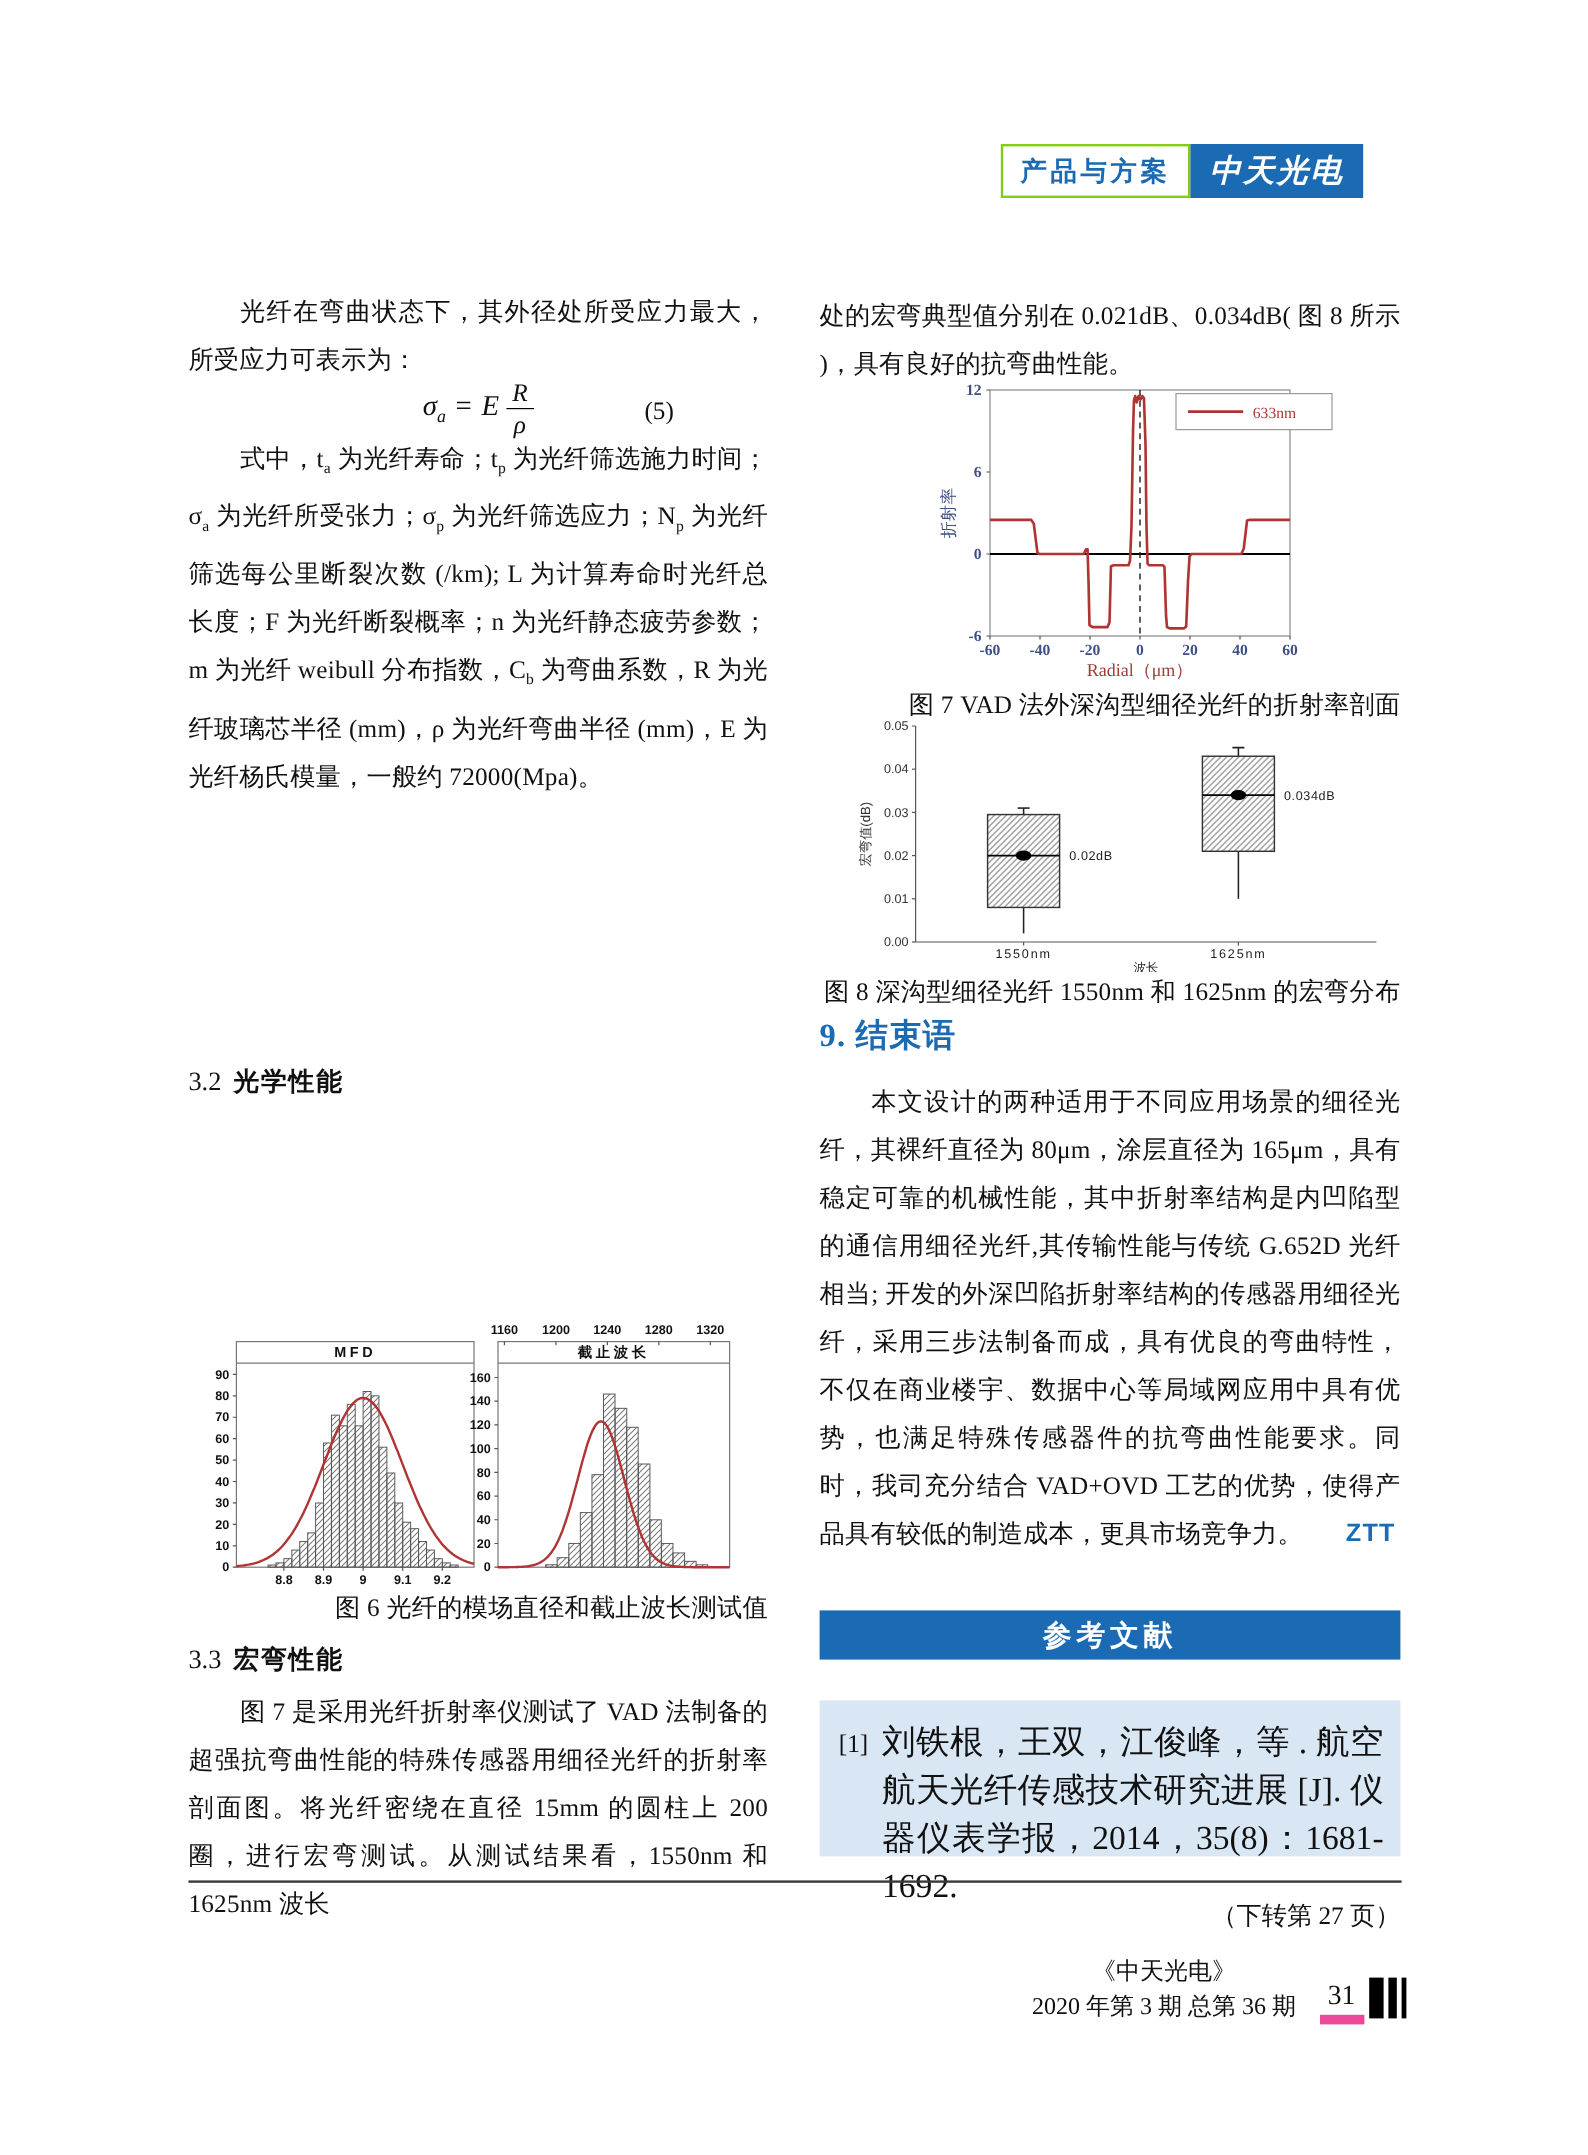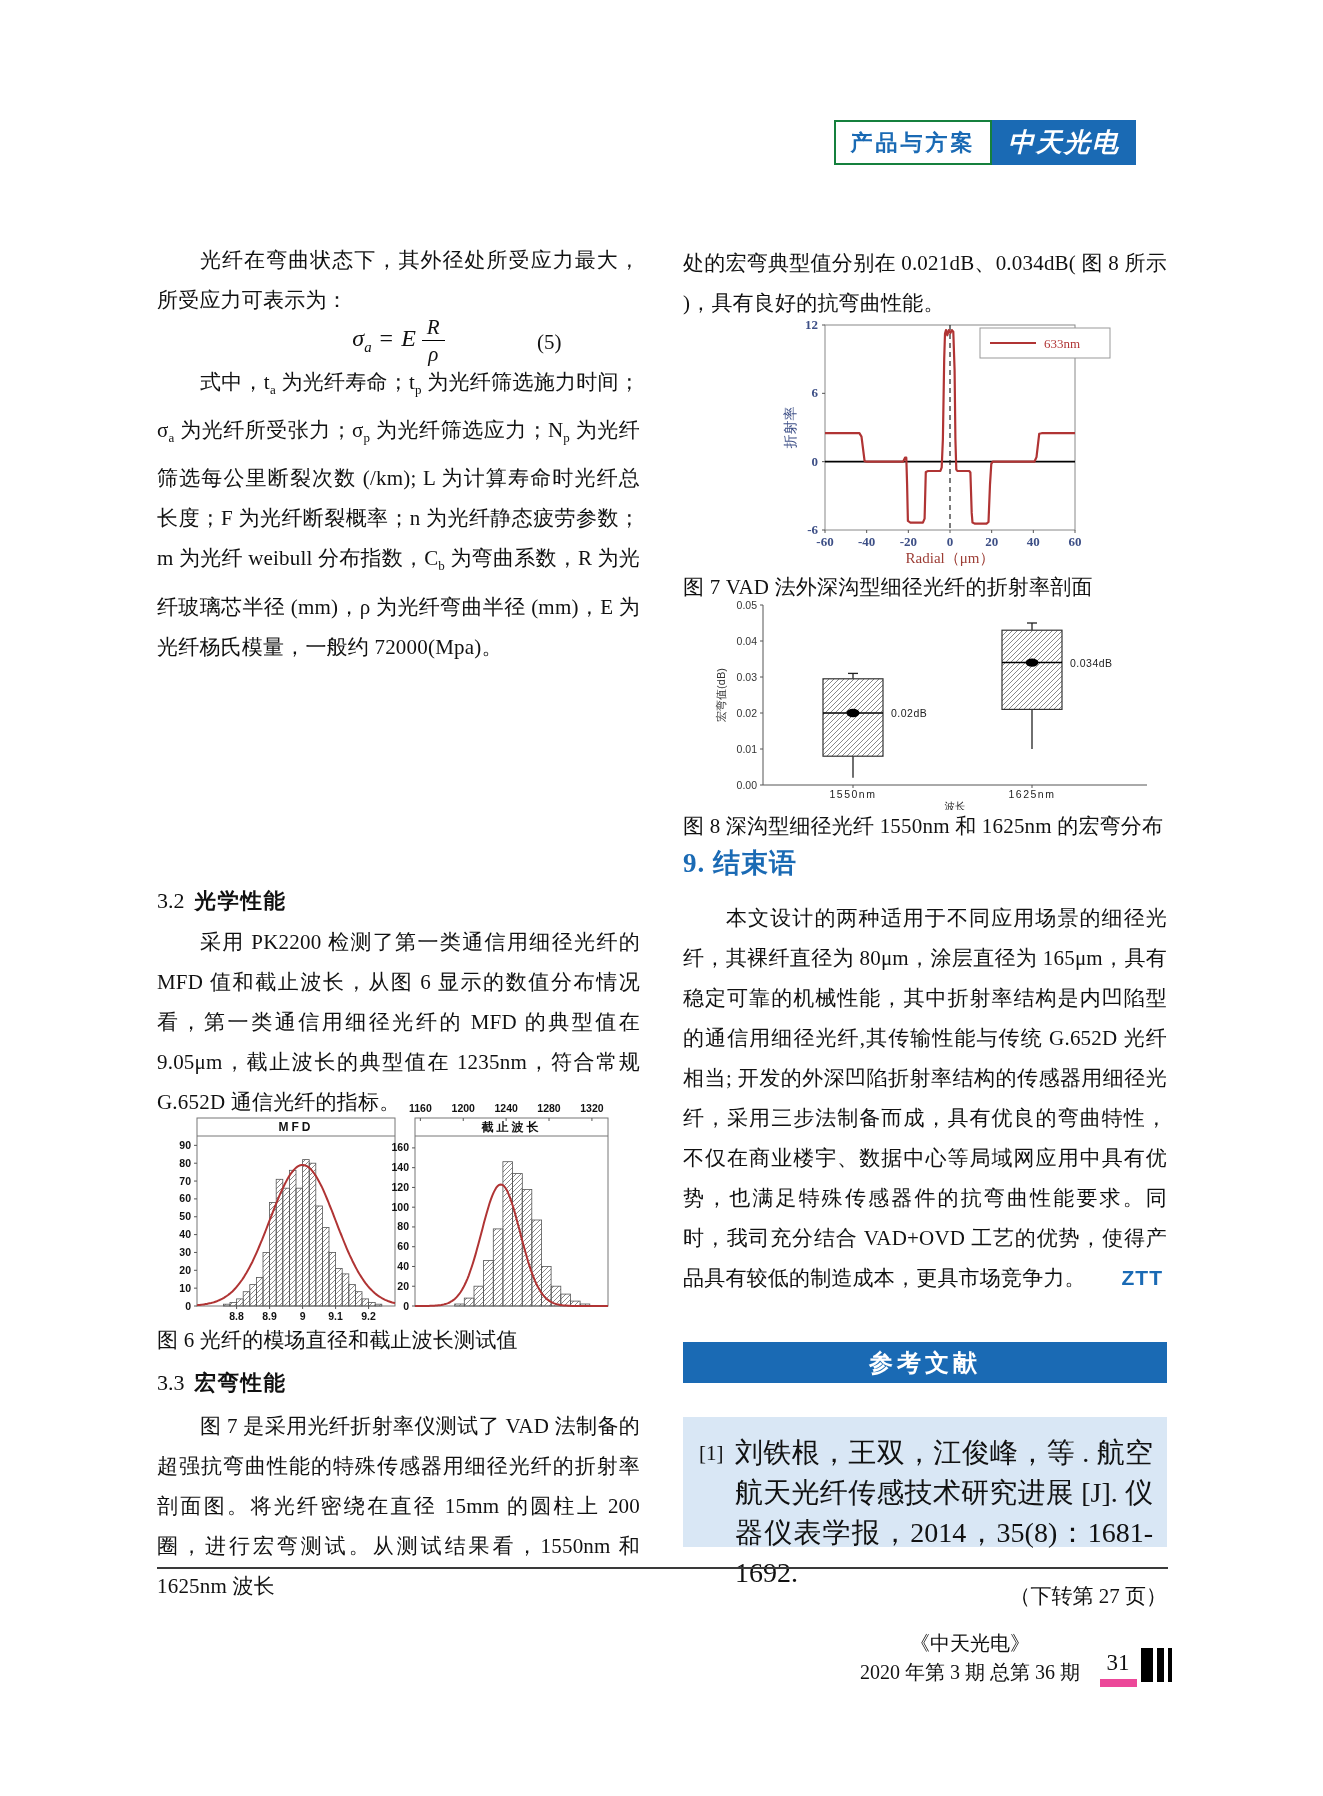"产品与方案" .hdr-tag { border: 2px solid #15803d -> 2px solid #84cc16 }
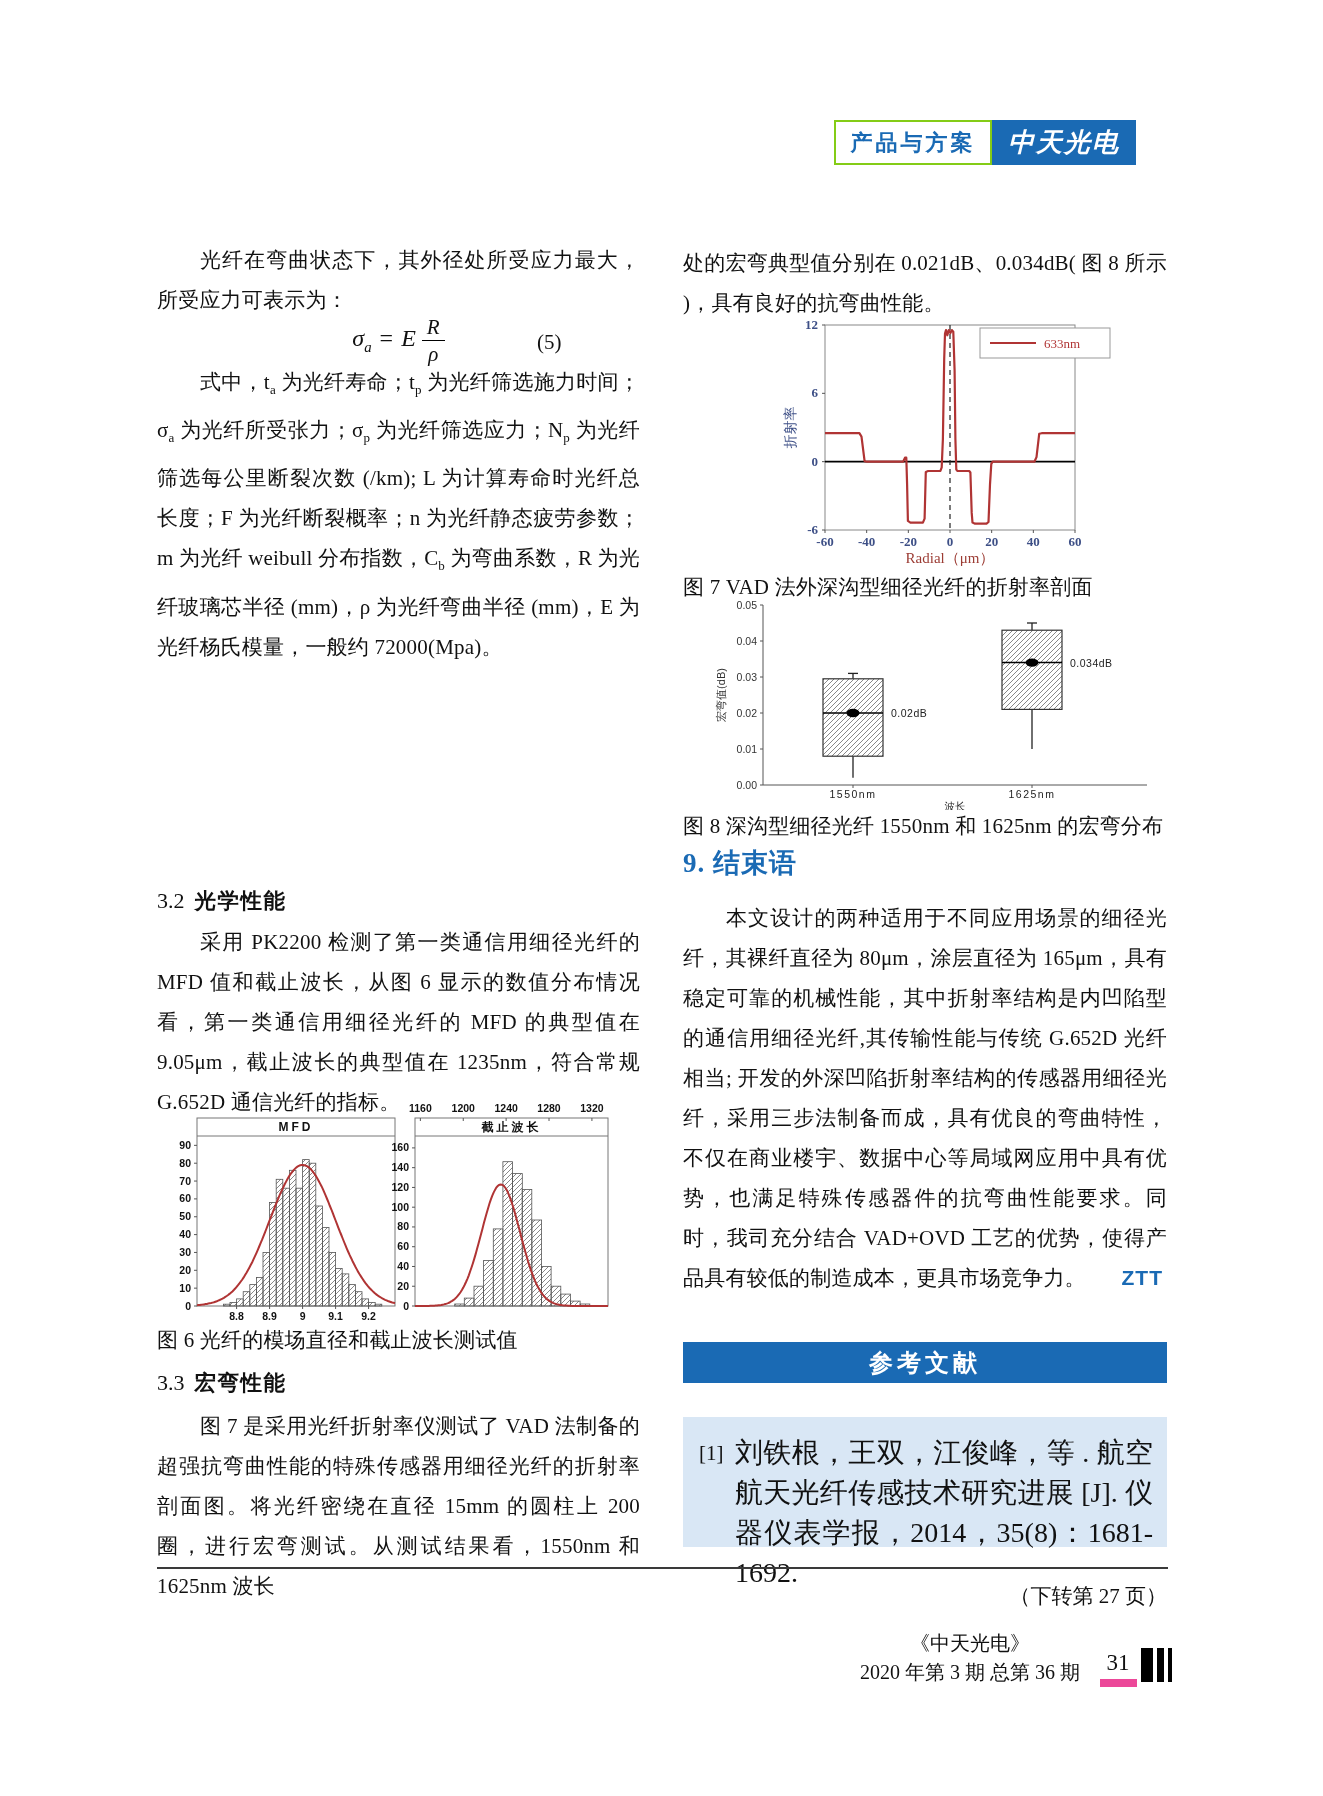"图 7 VAD 法外深沟型细径光纤的折射率剖面" .caption { text-align: left -> right }
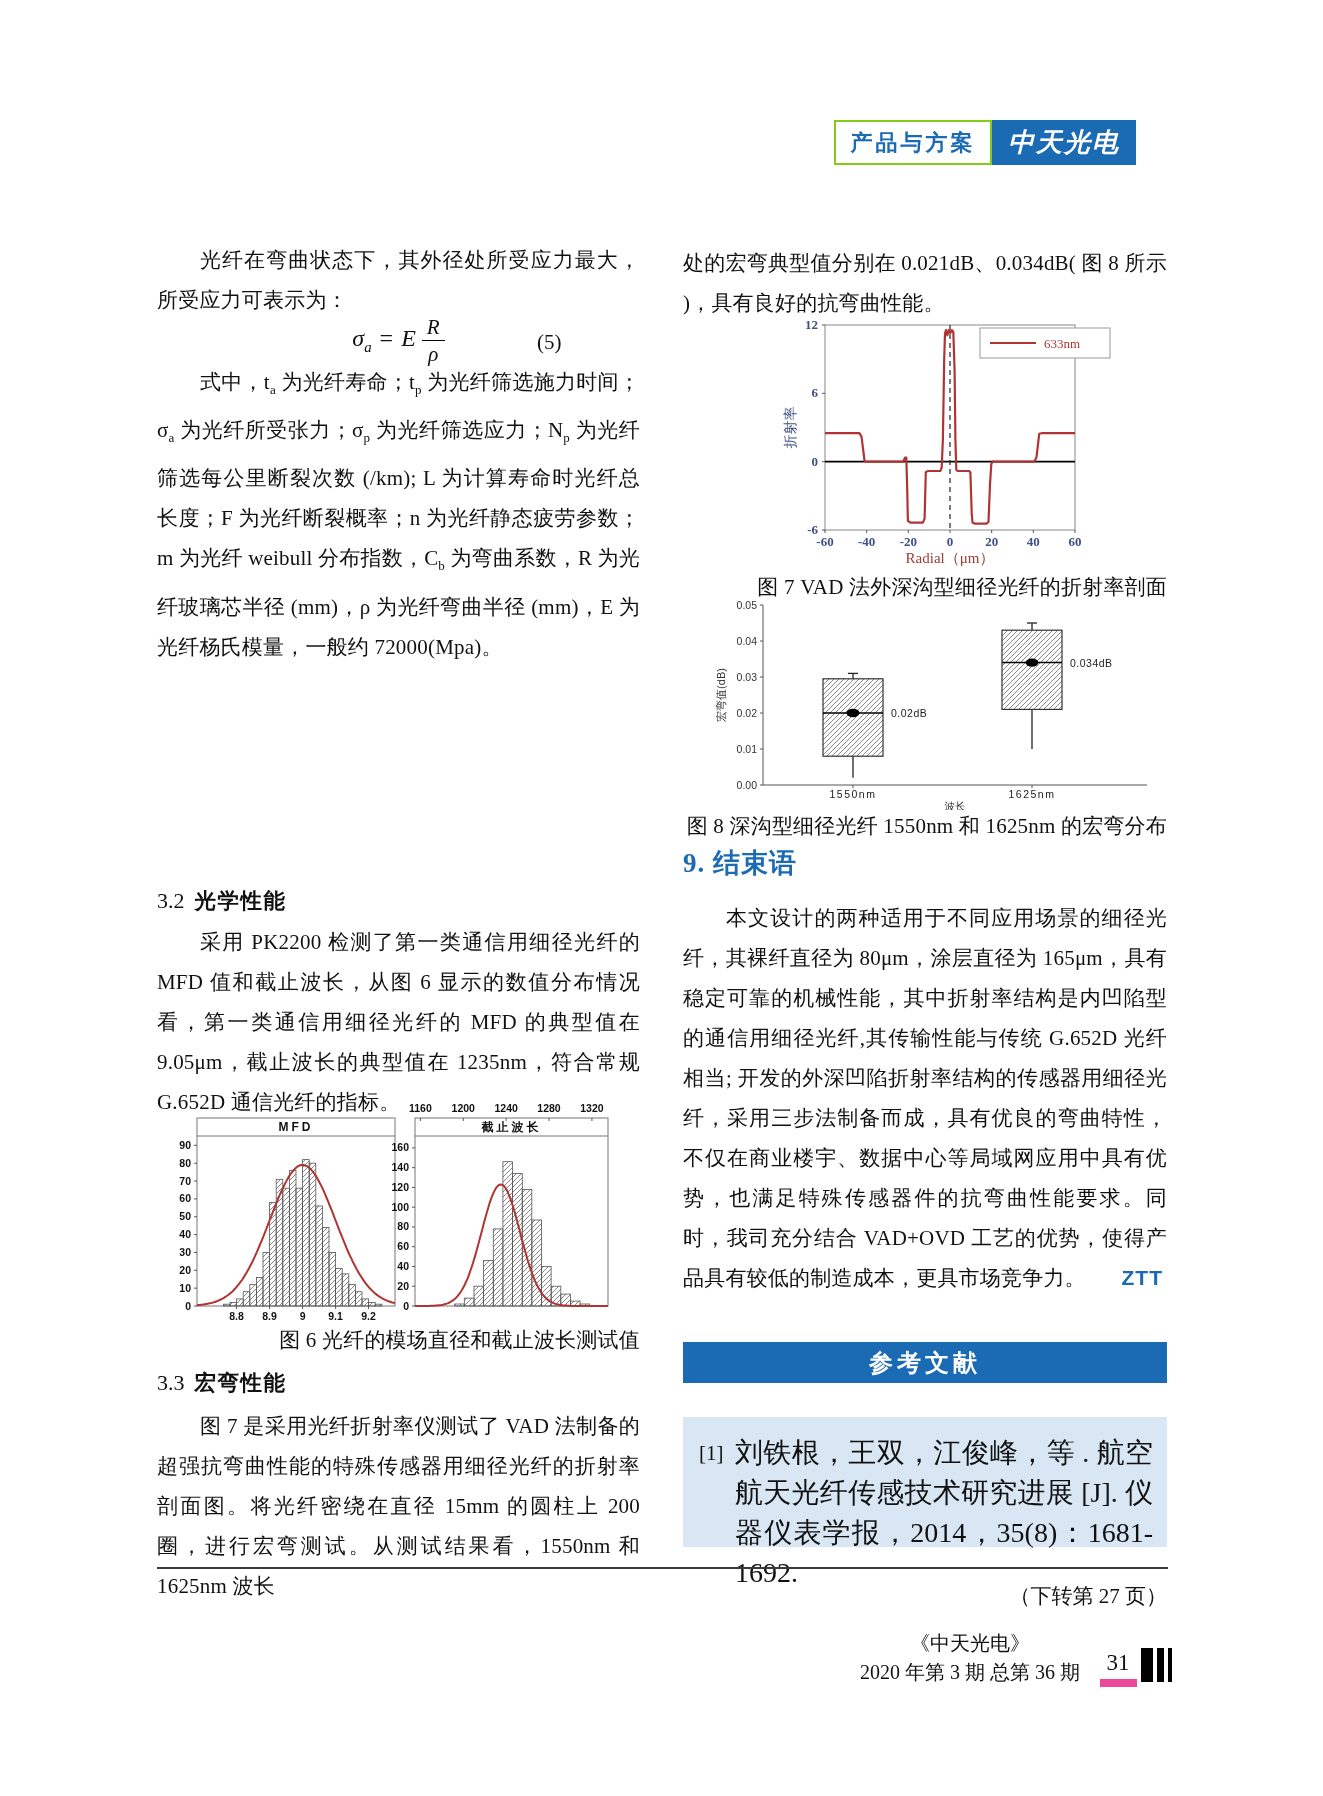"采用 PK2200 检测了第一类通信用细径光纤的 MFD 值和截止波长，从图" div.lcol { html: <div>采用 PK2200 检测了第一类通信用细径光纤的 MFD 值和截止波长，从图 6 显示的数值分布情况看，第一类通信用细径光纤的 MFD 的典型值在 9.05μm，截止波长的典型值在 1235nm，符合常规 G.652D 通信光纤的指标。</div> -> none }
